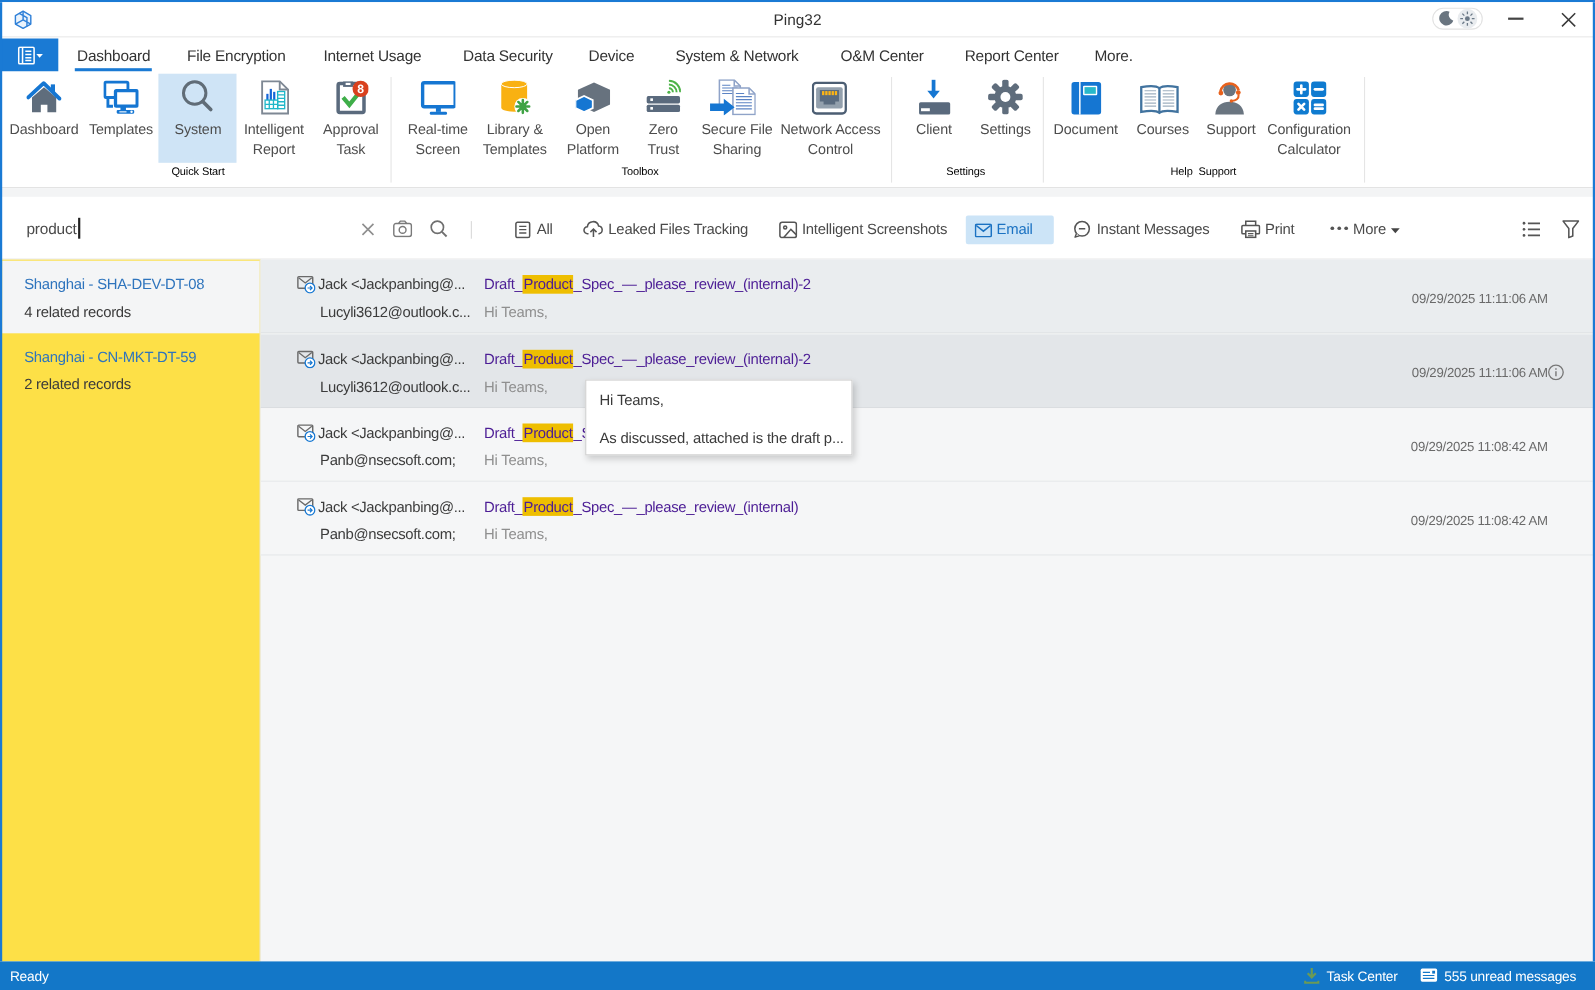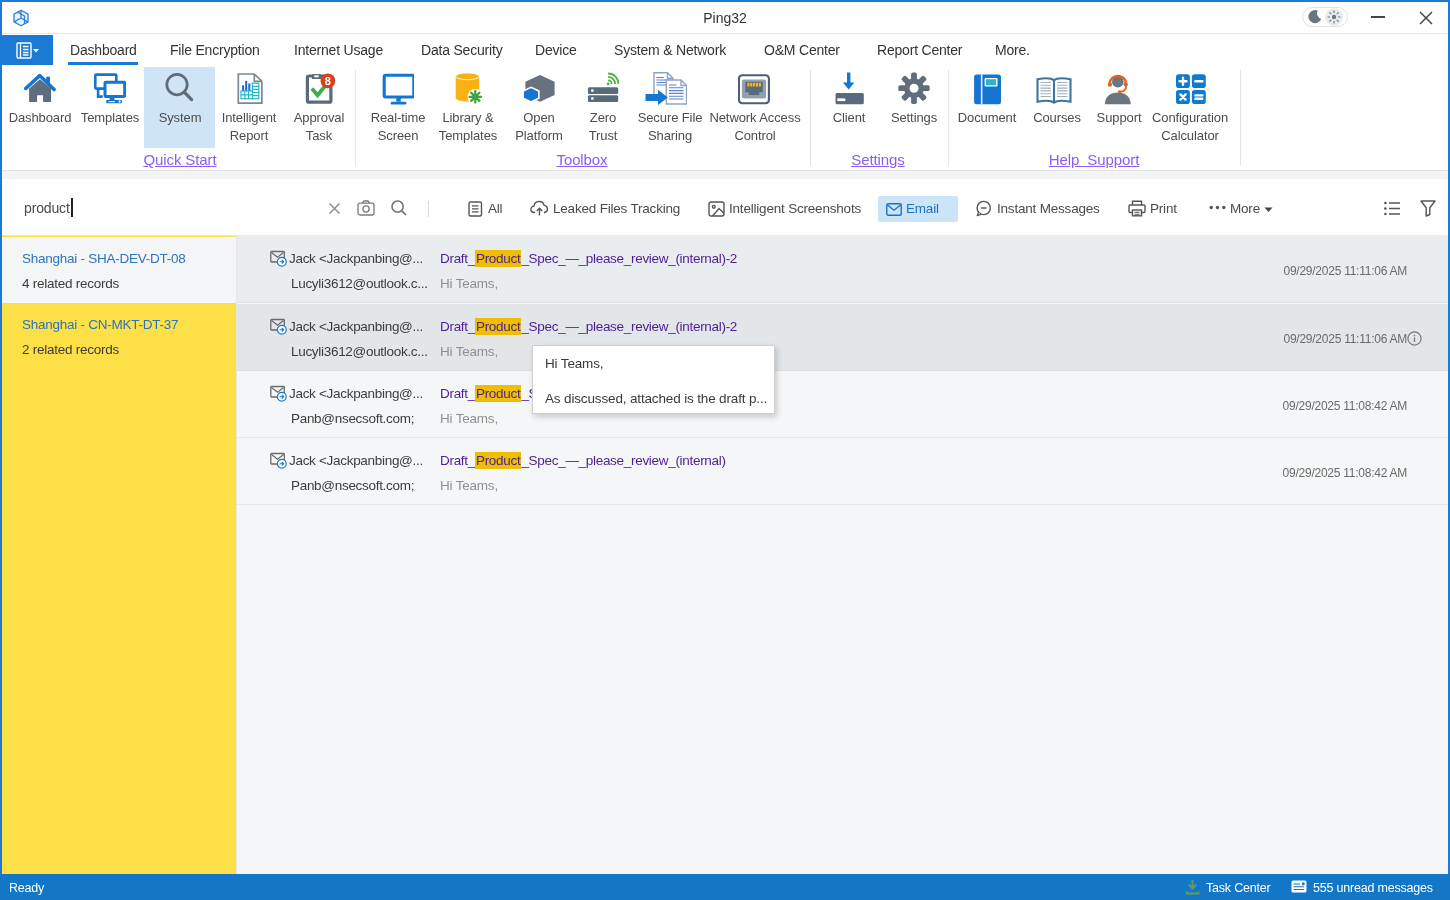"Quick Start" .rgrp { color: #8b5cf6 -> #000000; font-size: 15px -> 10px; text-decoration: underline -> none }
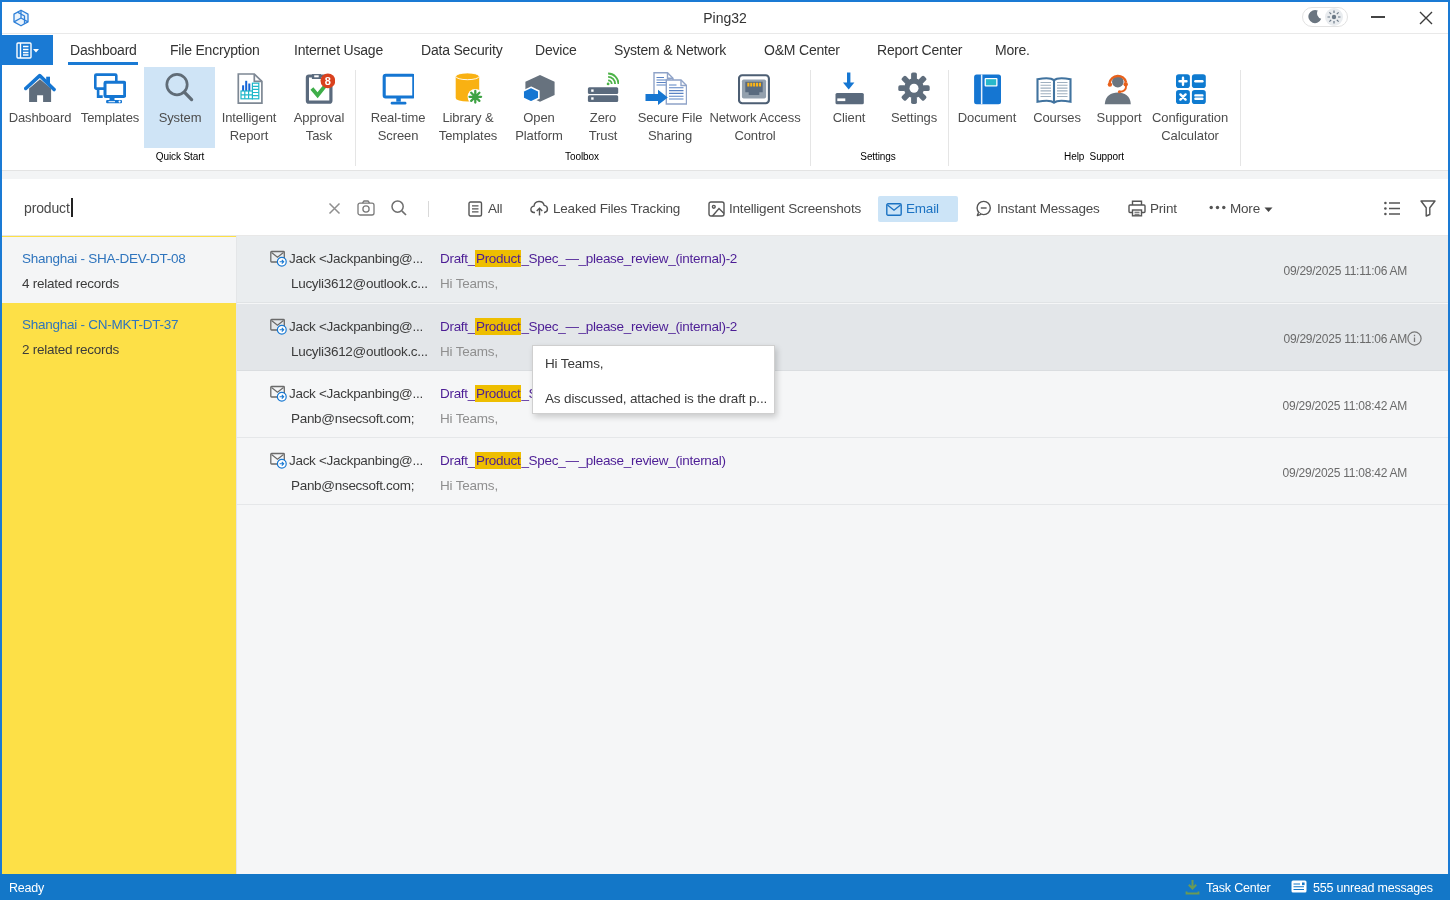"Shanghai - CN-MKT-DT-37" div.abs { text: CN-MKT-DT-37 -> CN-MKT-DT-59 }
